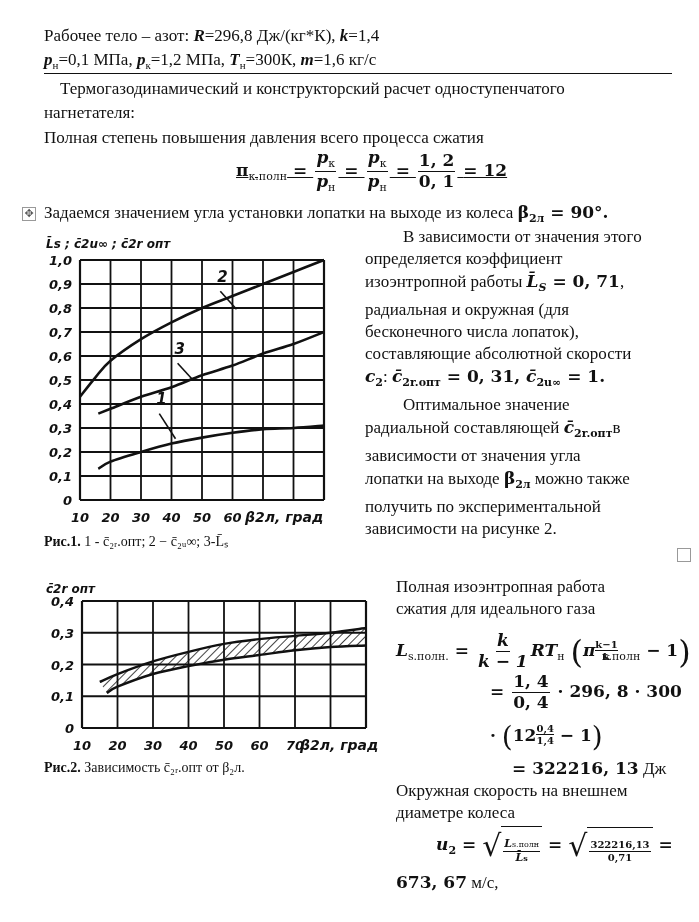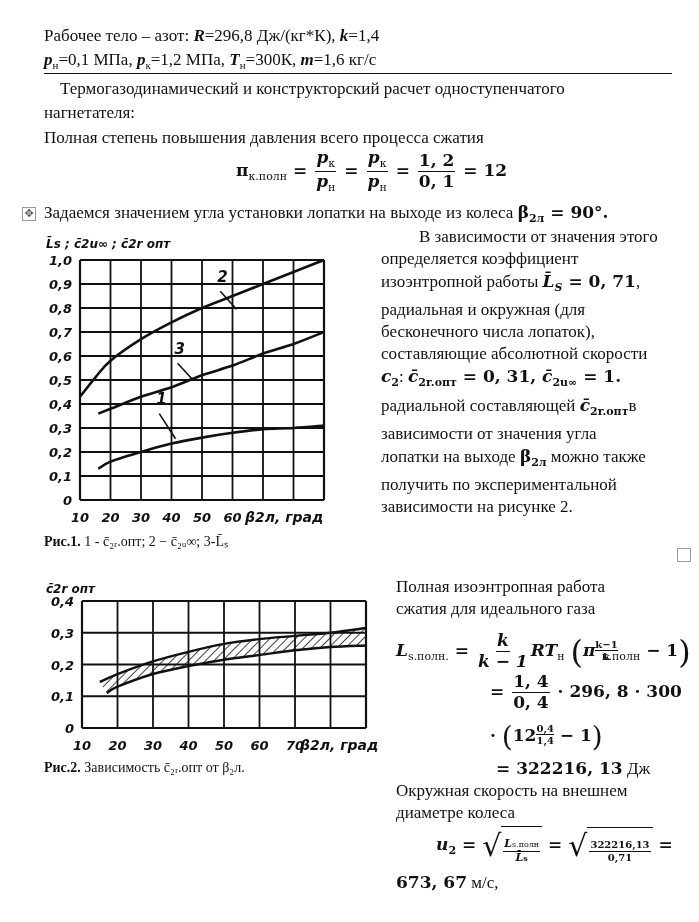"πк.полн = = =" div.abs { text-decoration: none -> underline }
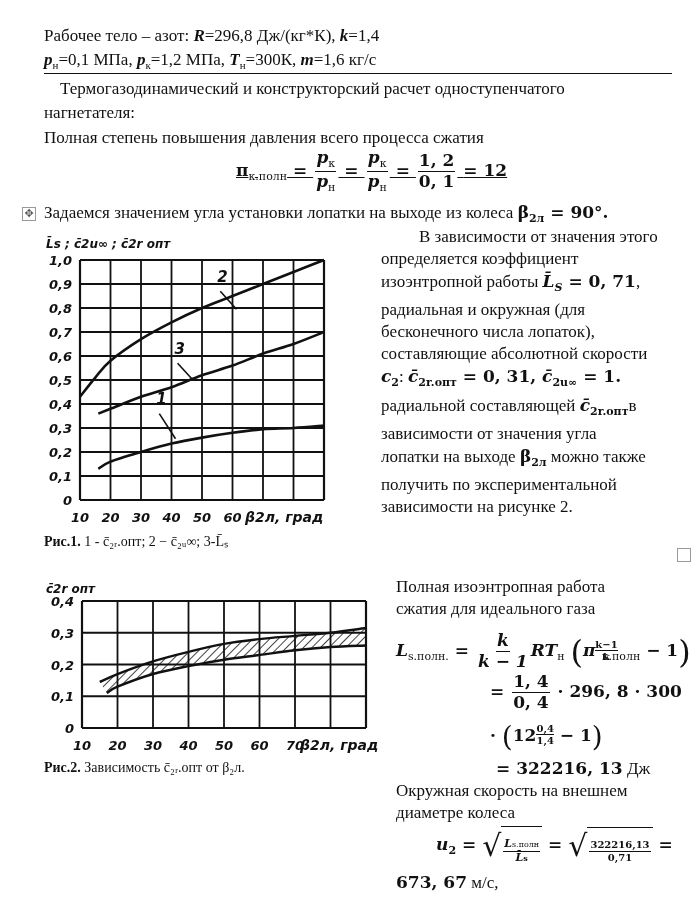"В зависимости от значения этого" .para { margin-left: 16px -> none }
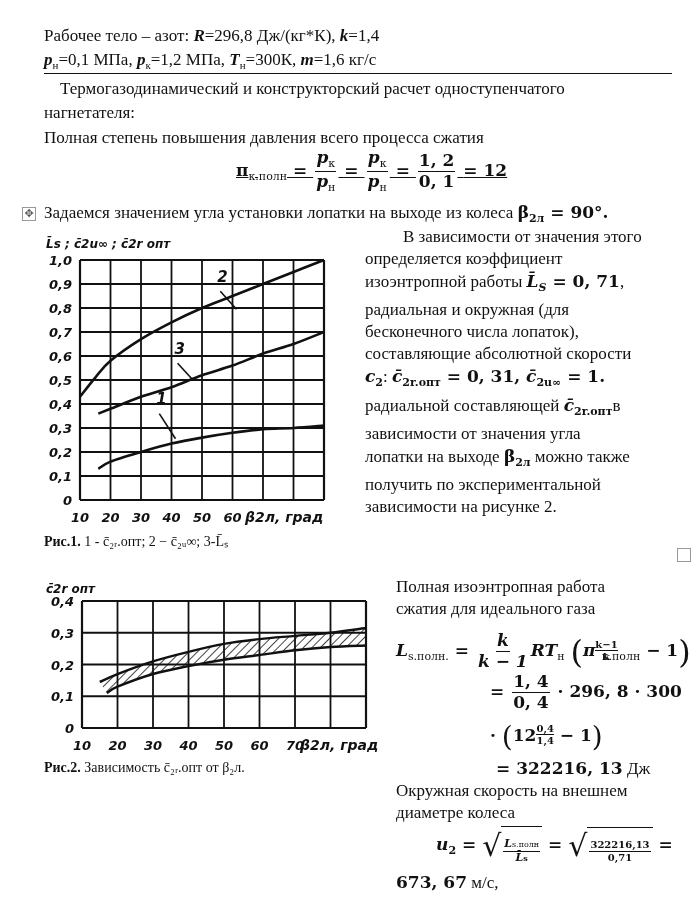"Оптимальное значение" div { html: none -> <div>Оптимальное значение</div> }
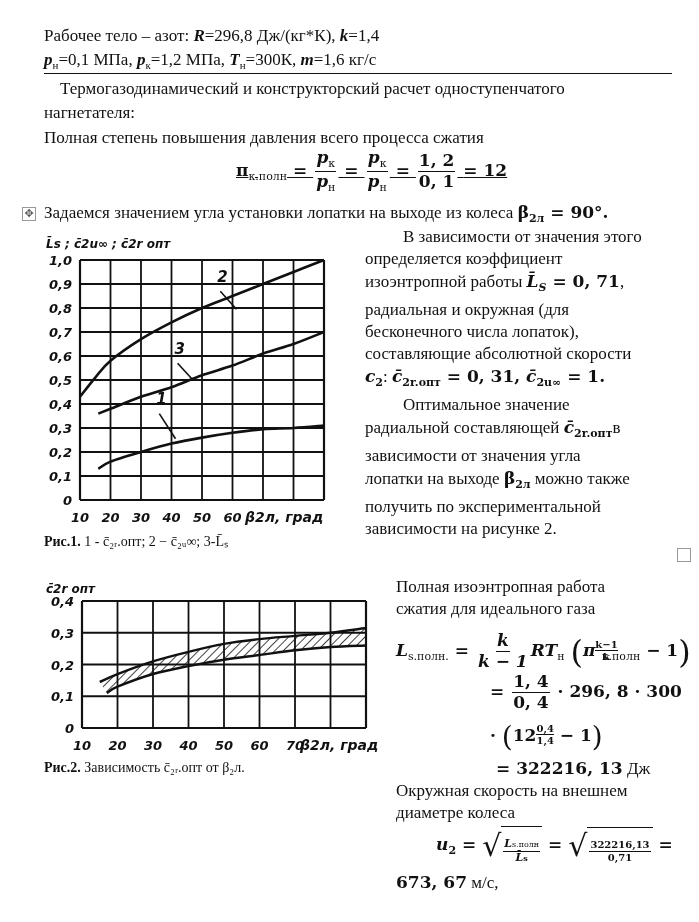"= 322216, 13 Дж" div.abs { left: 496px -> 512px }
